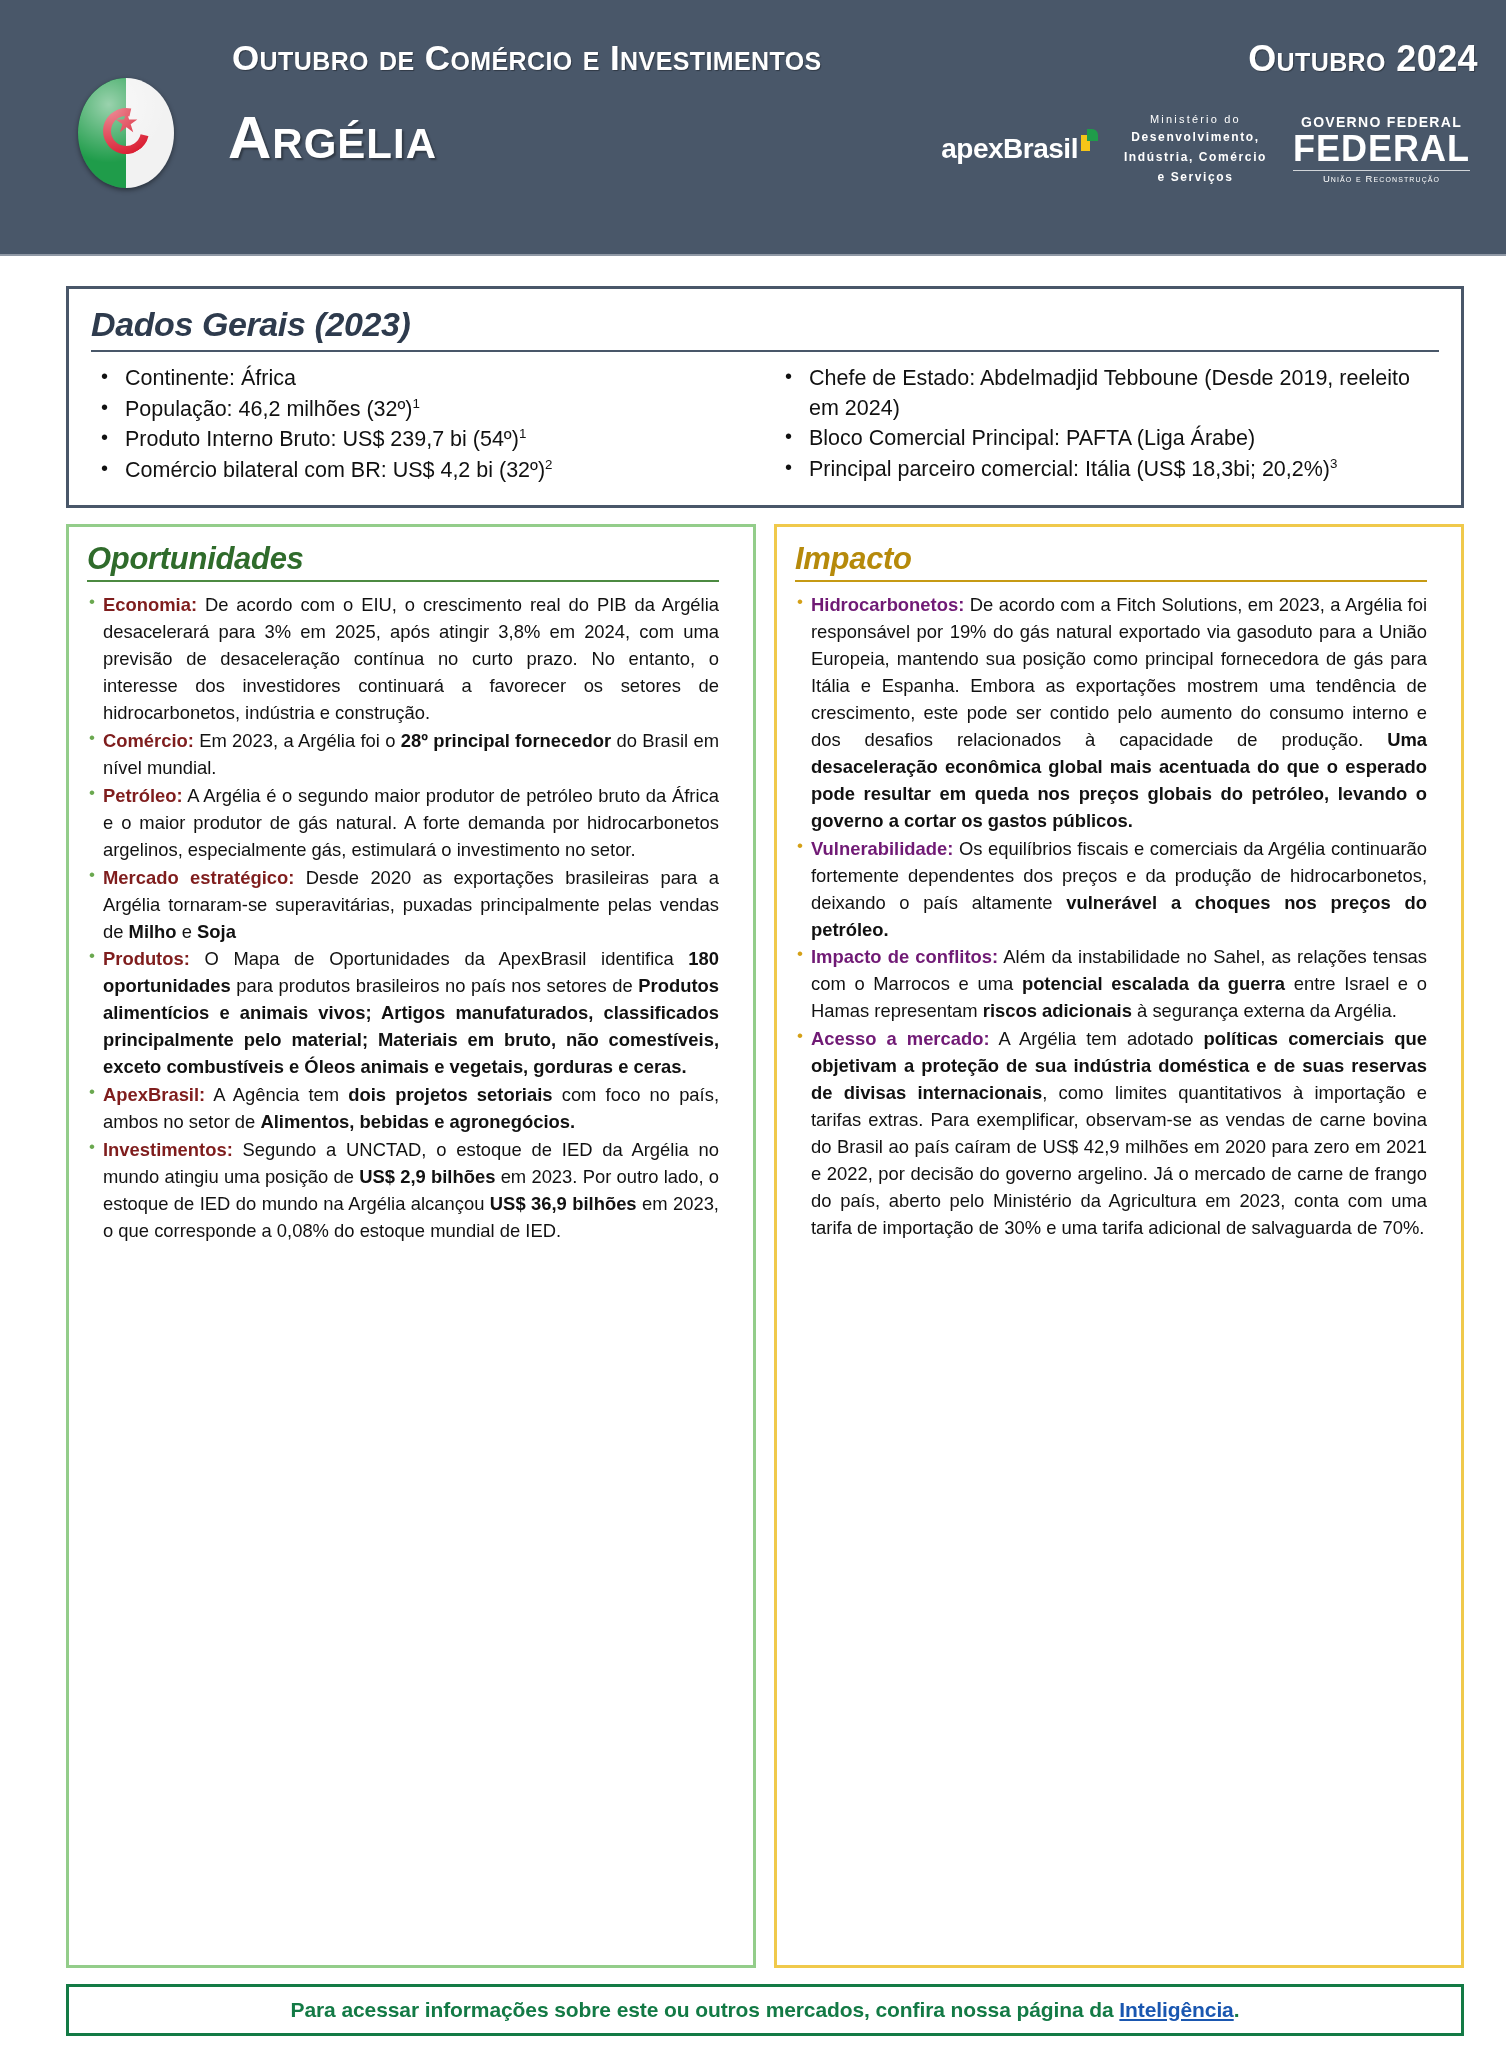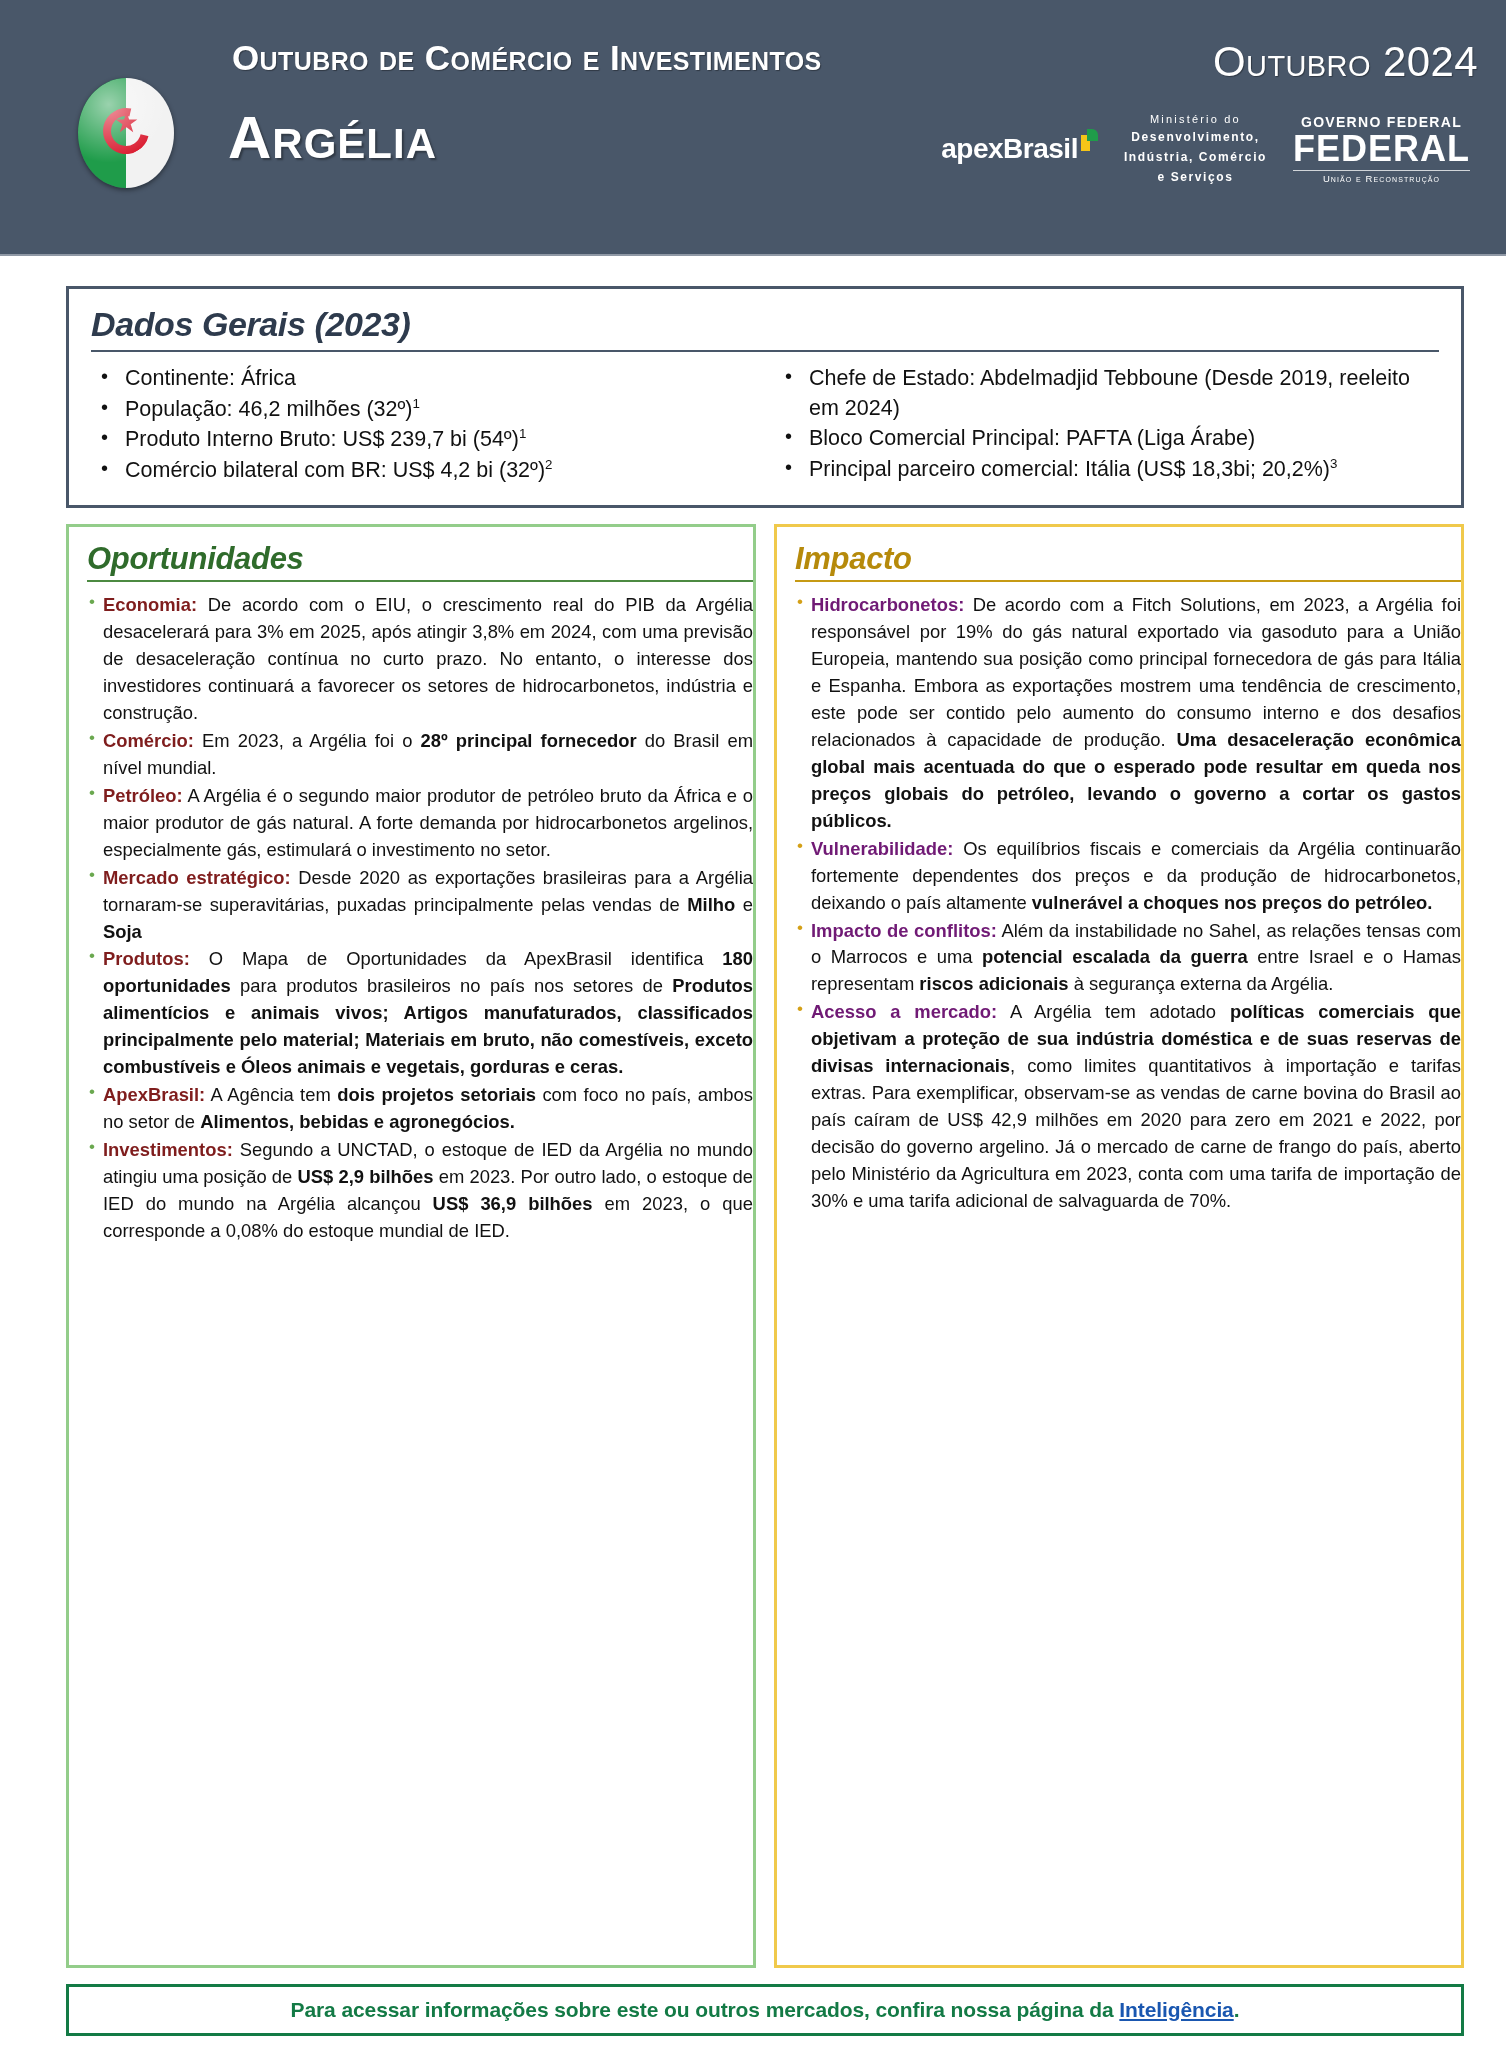"Outubro 2024" .header-date { font-size: 42px -> 36px; font-weight: normal -> bold }
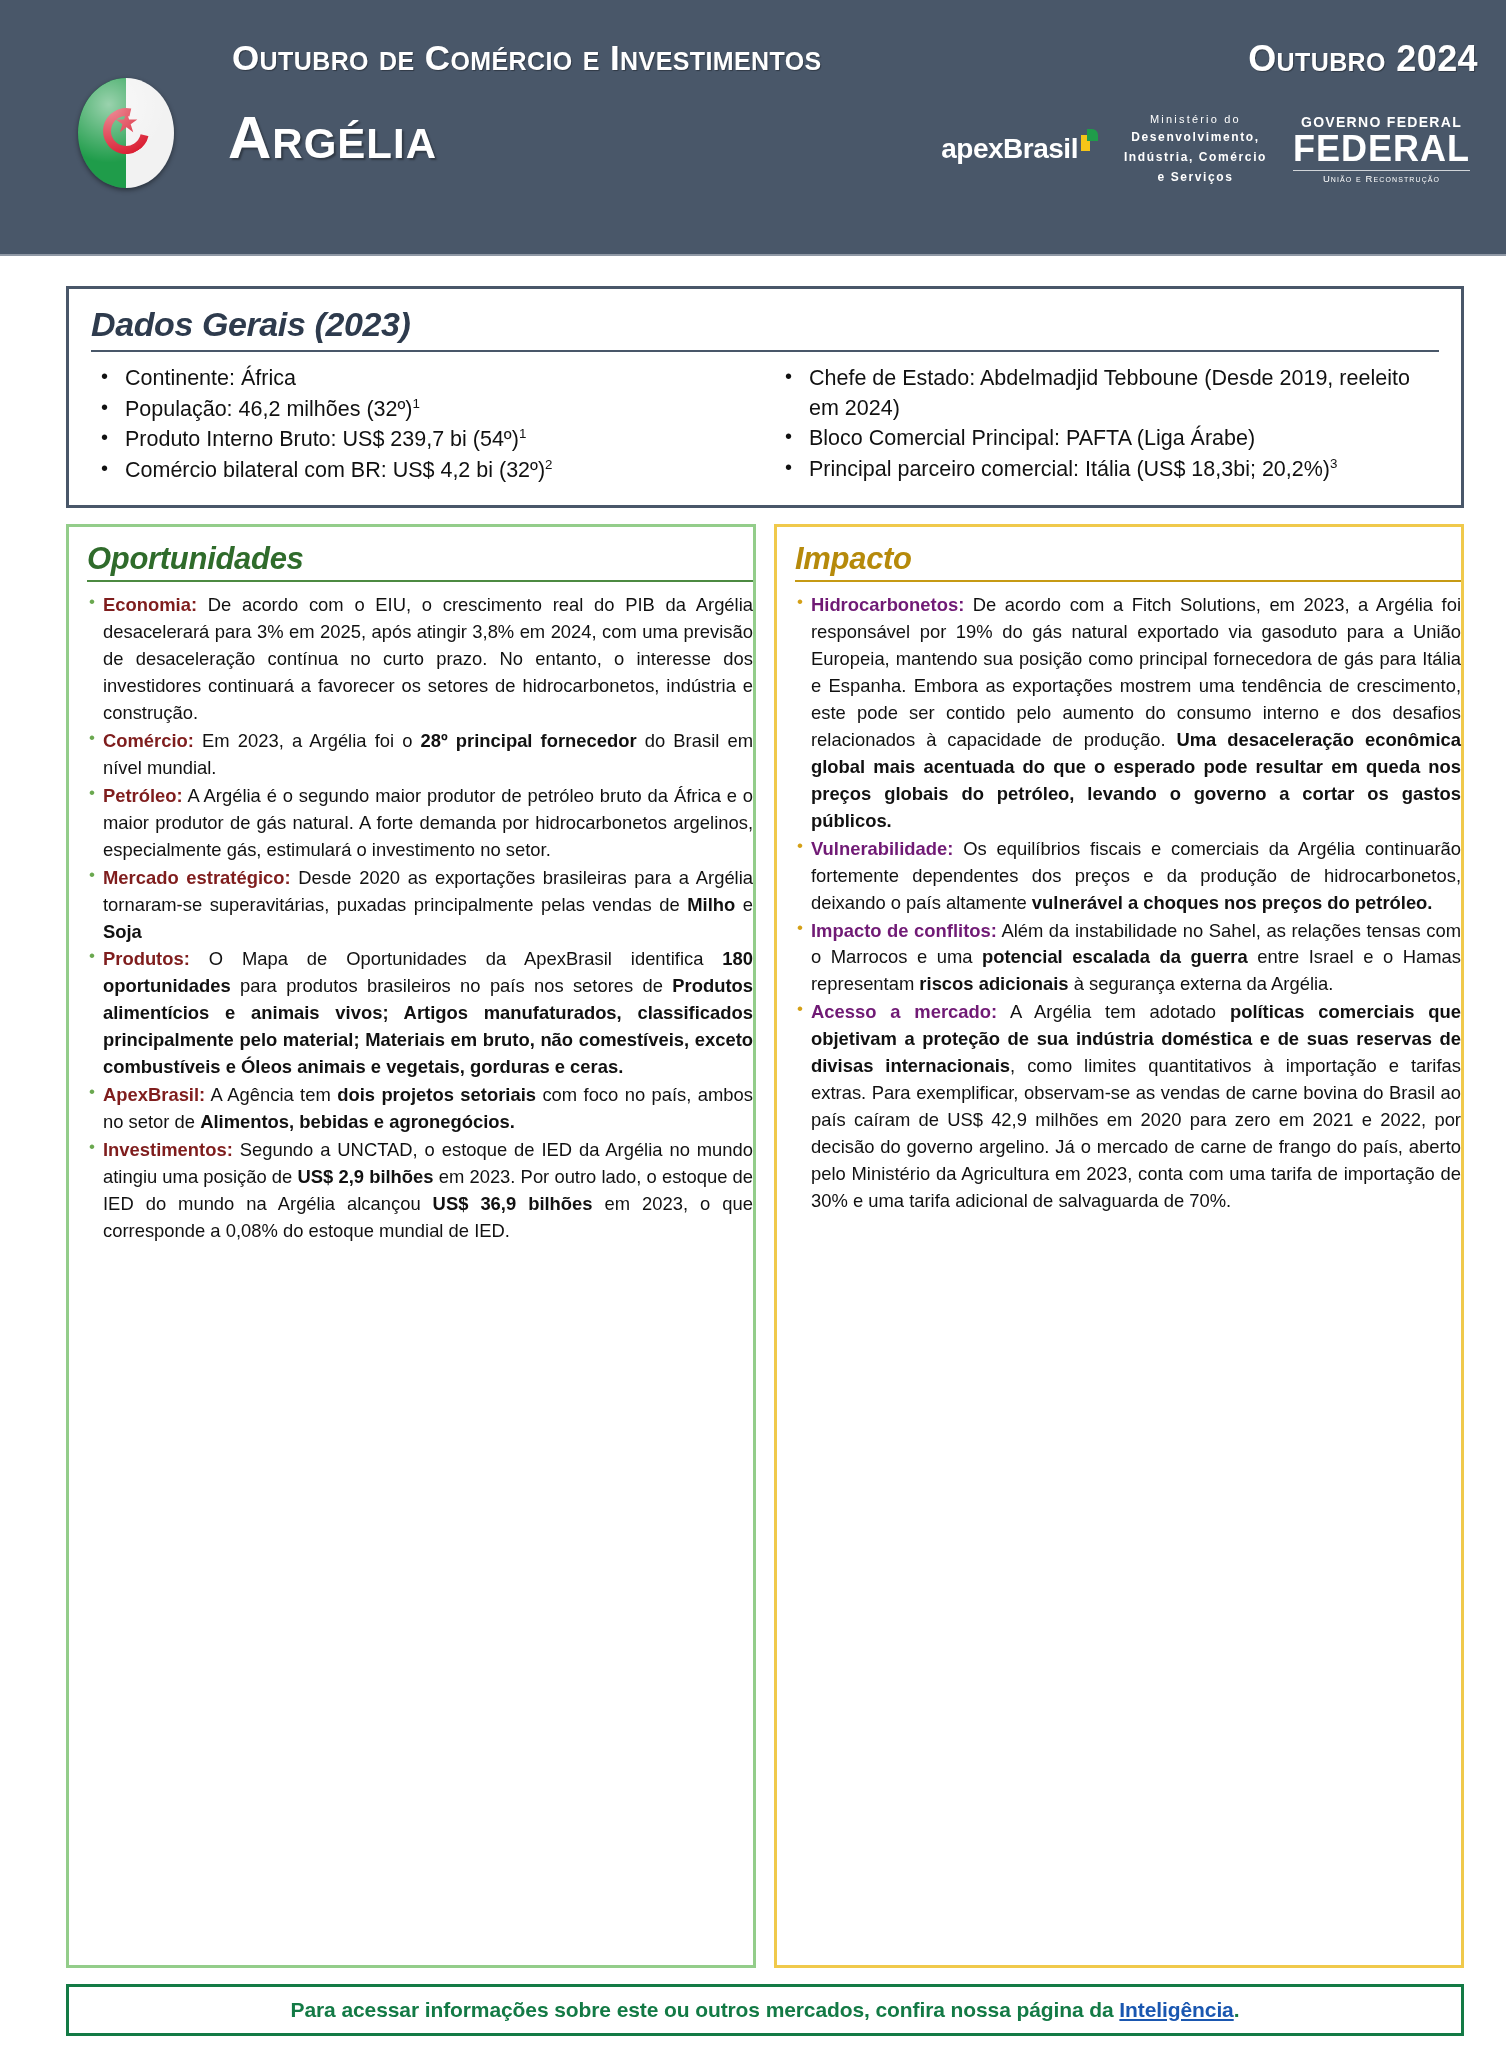"Oportunidades" .panel { padding: 14px 0 14px 18px -> 14px 34px 14px 18px }
